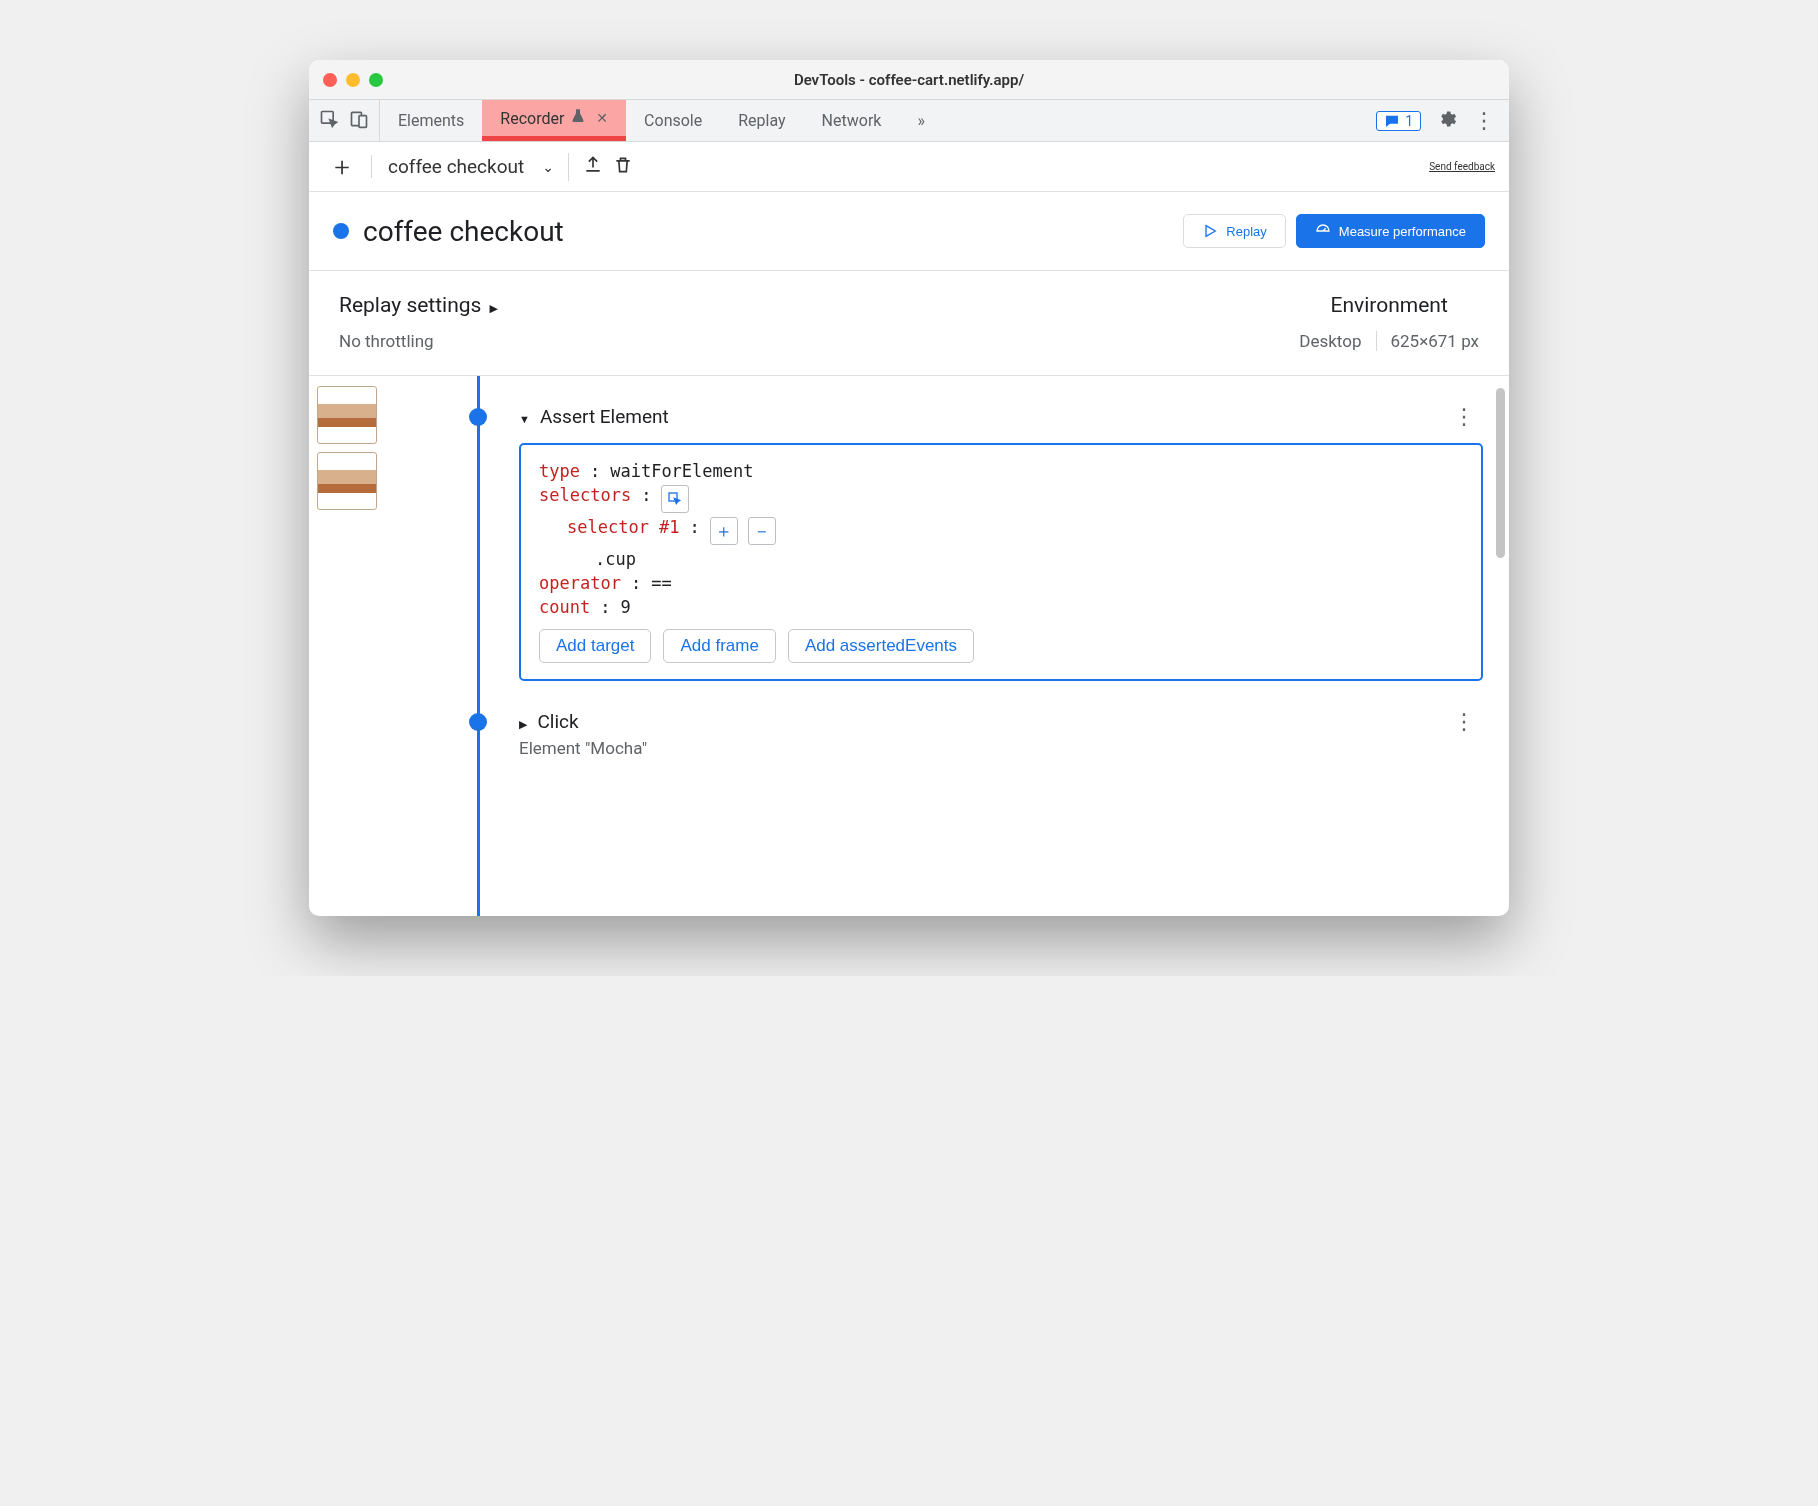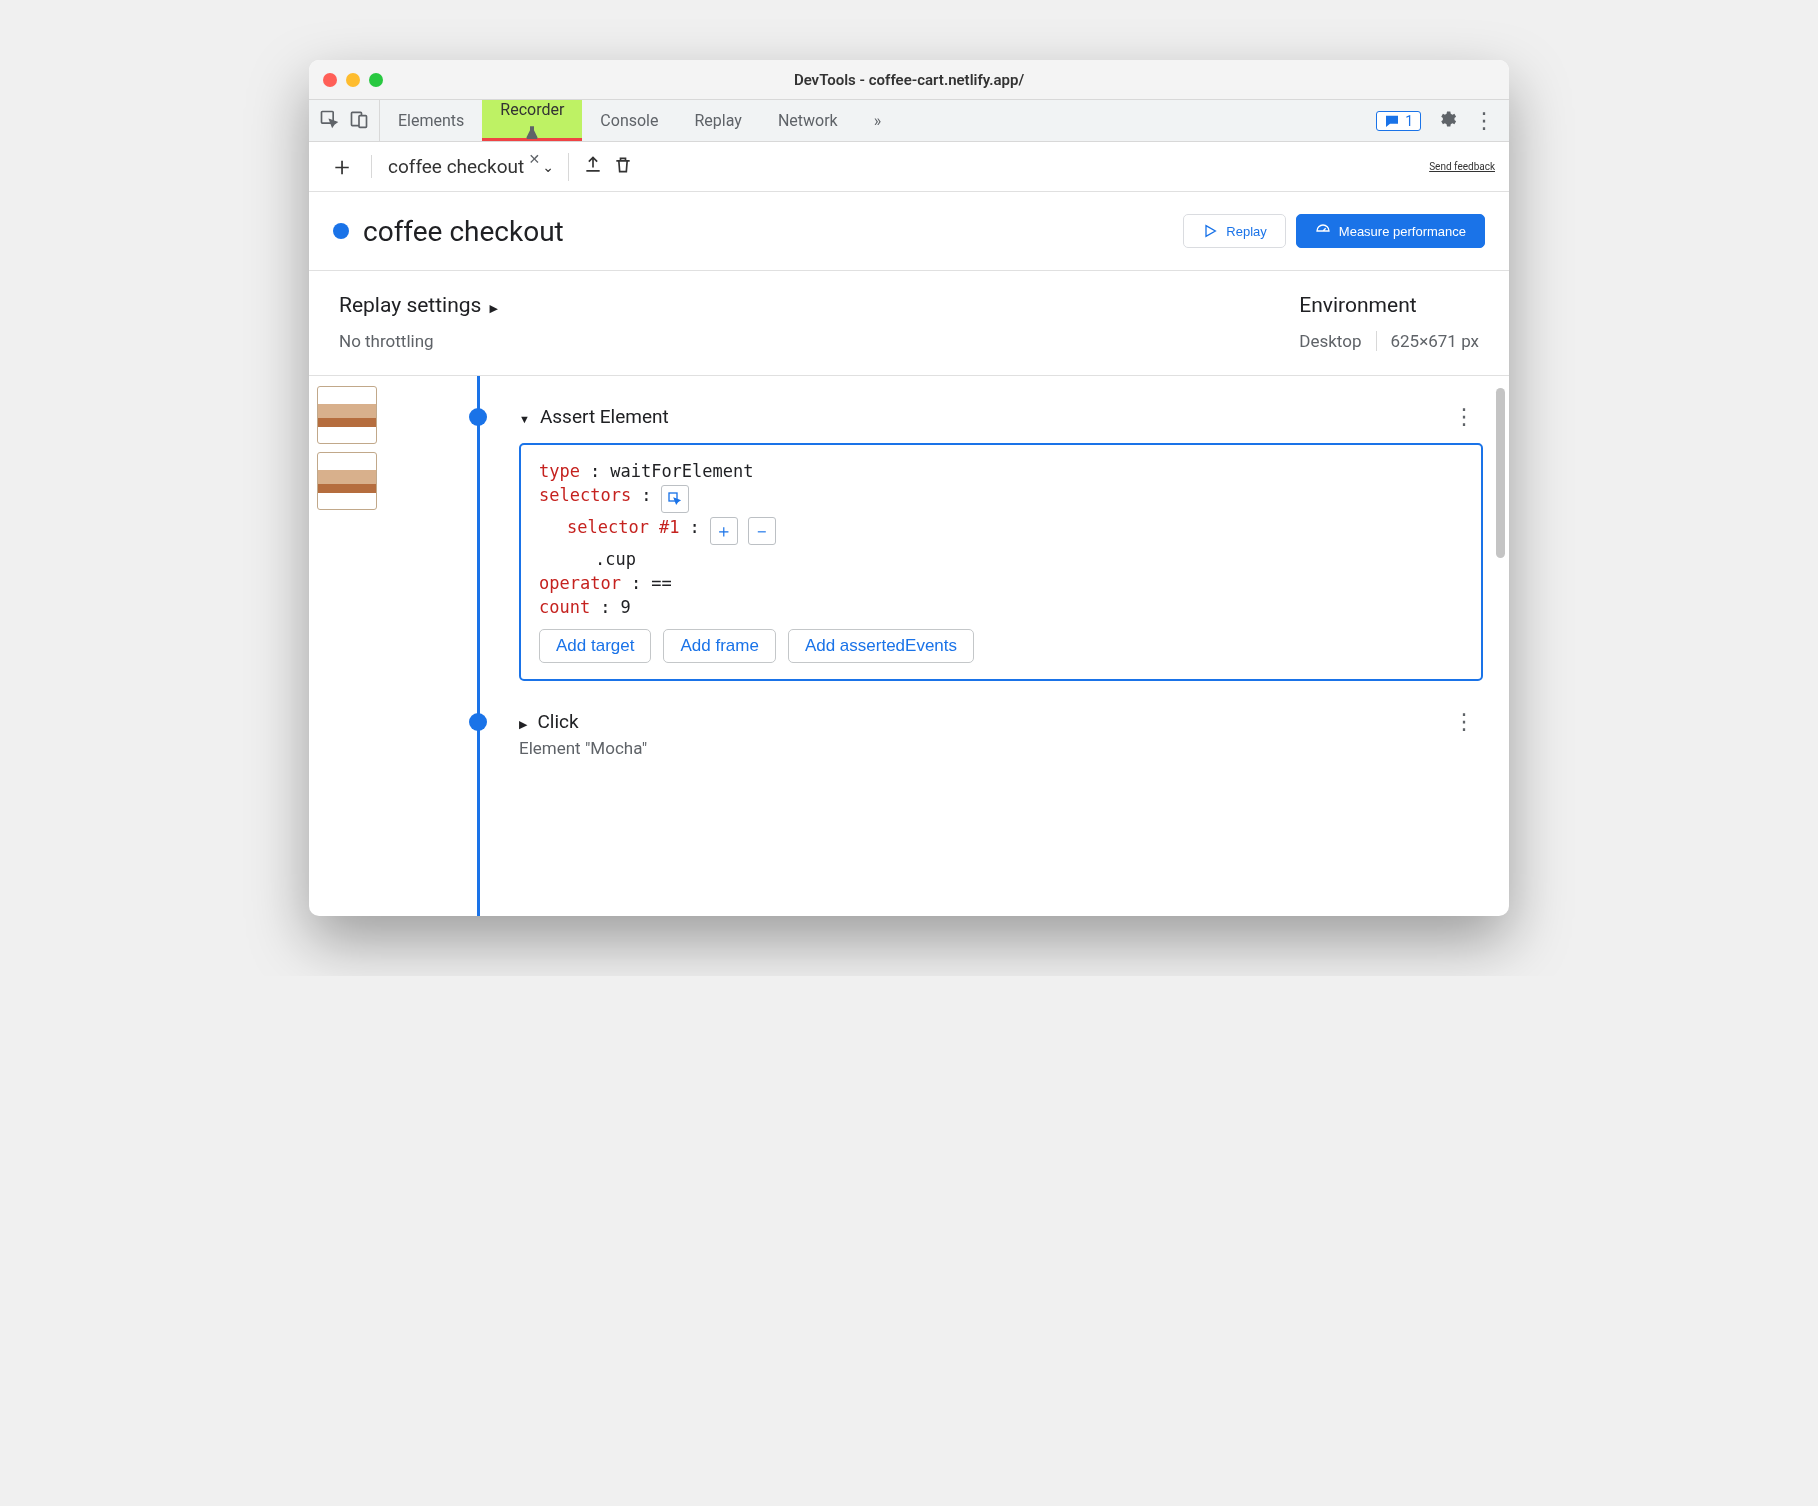"Recorder" .tab.active { background: #bef264 -> #fca5a5; border-bottom: 3px solid #ef4444 -> 5px solid #ef4444; flex-direction: column -> none }
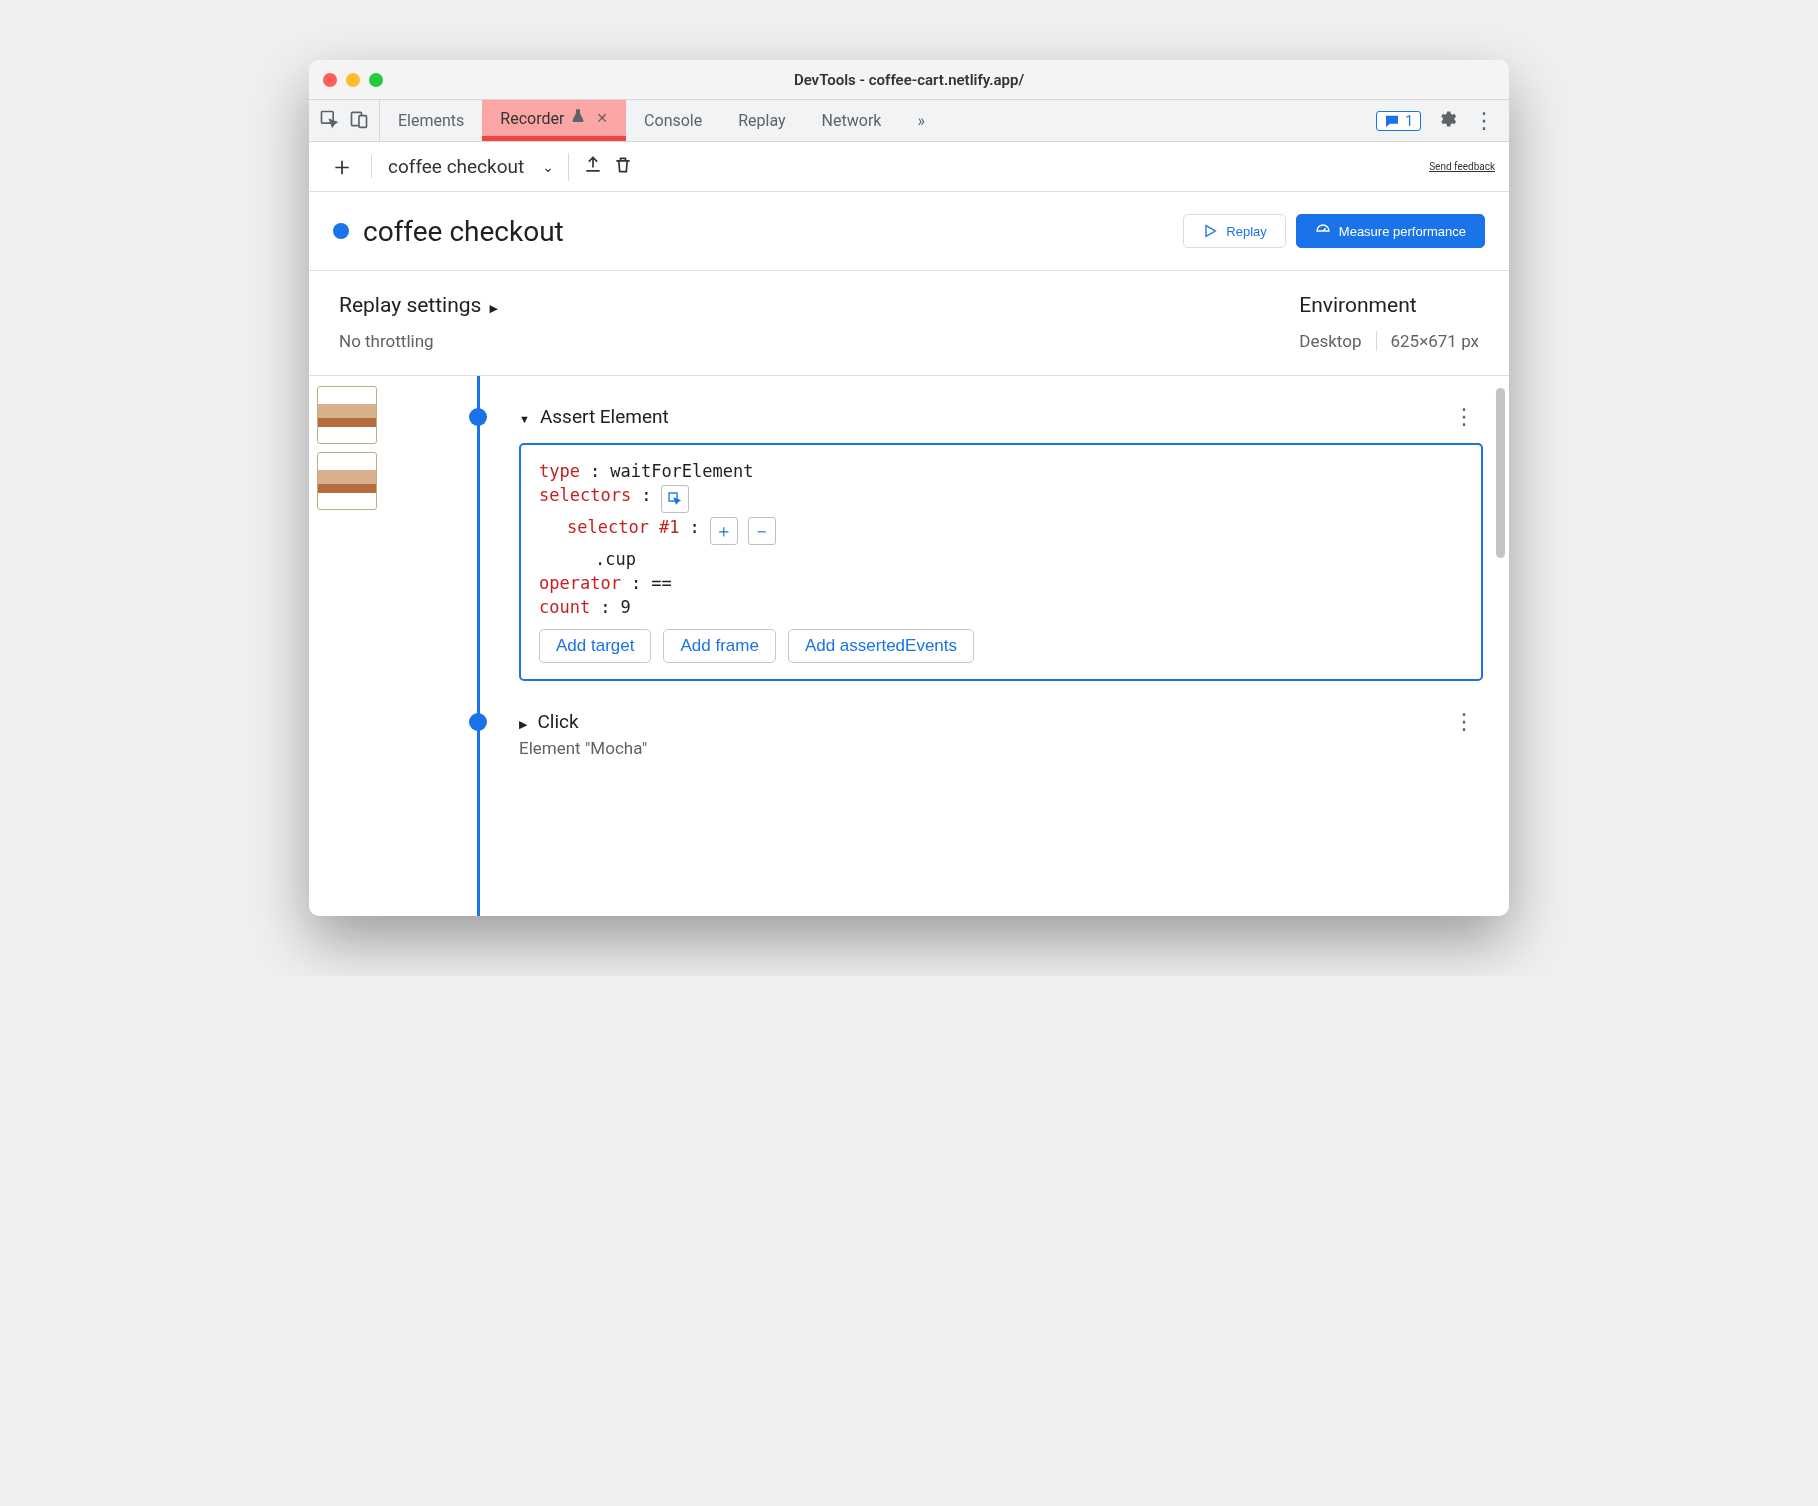"Environment" .env-title { text-align: none -> center }
